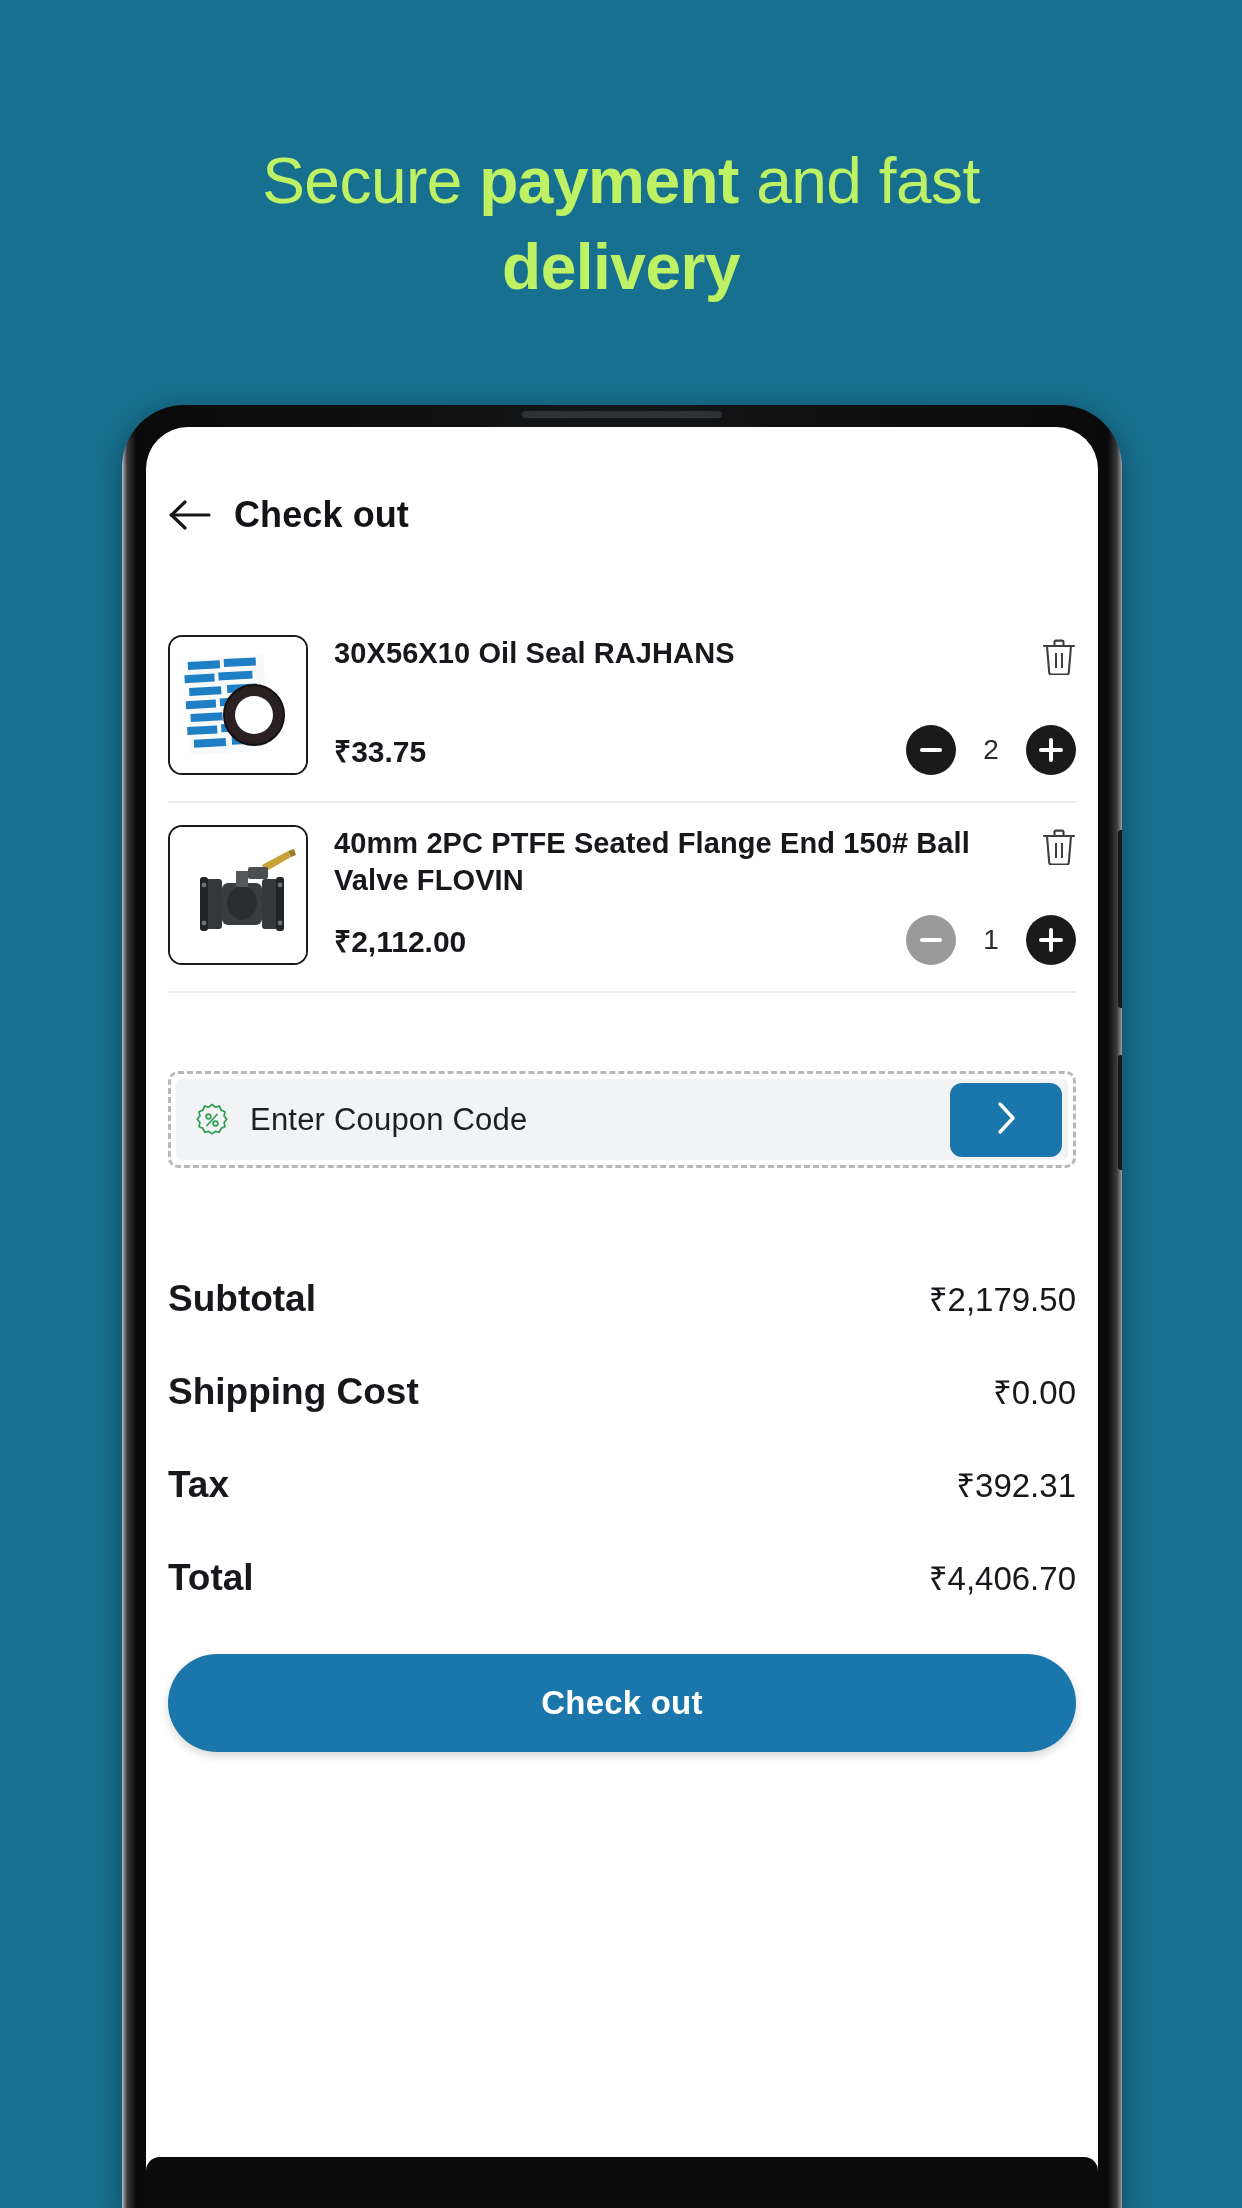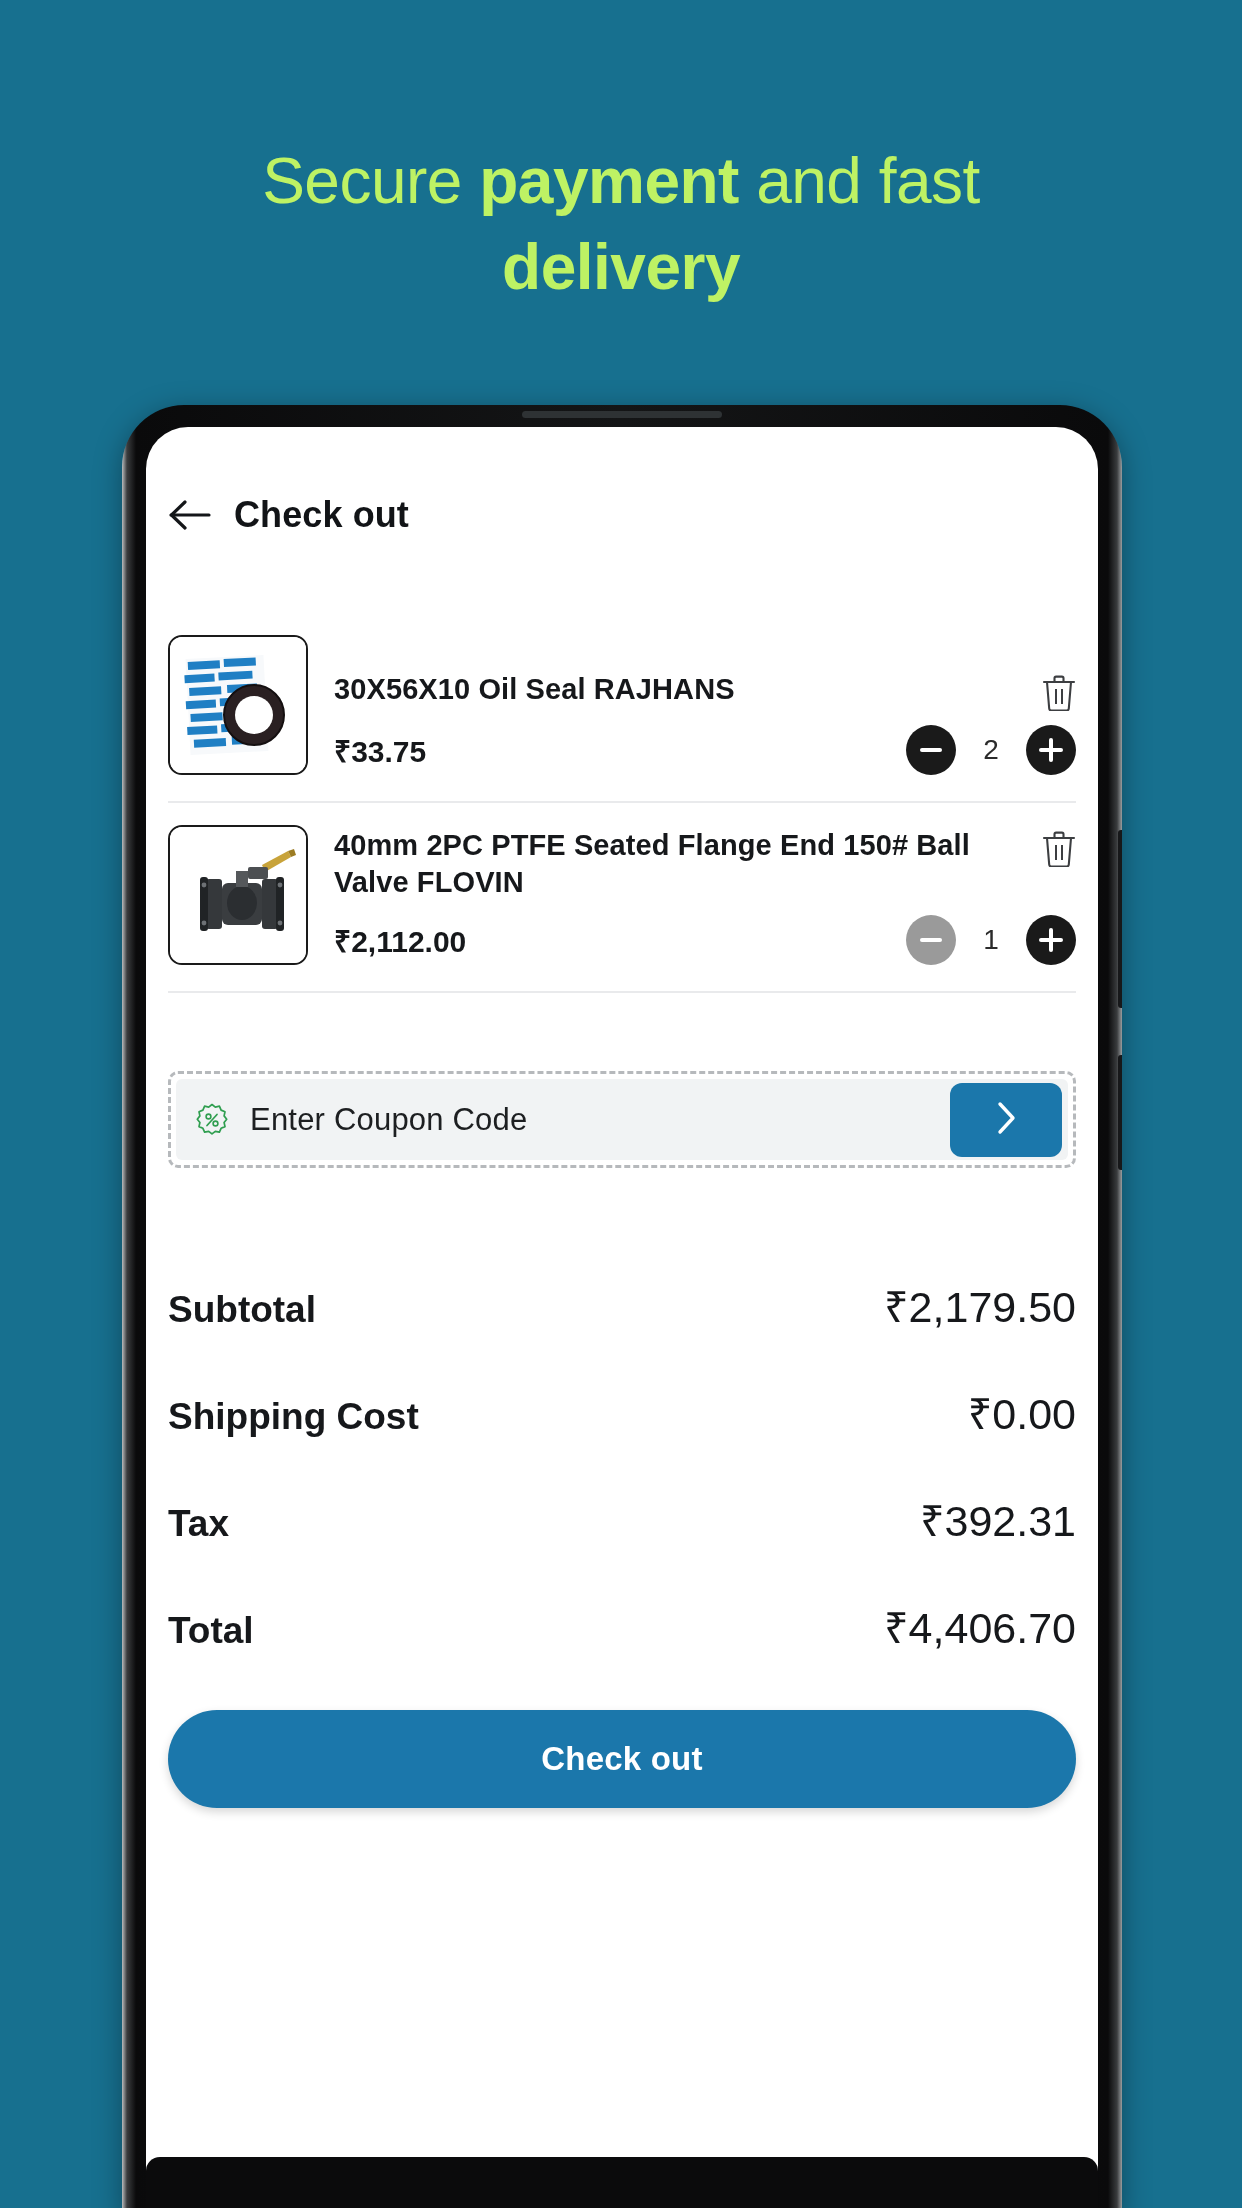"30X56X10 Oil Seal RAJHANS" .cart-row { align-items: flex-end -> none }
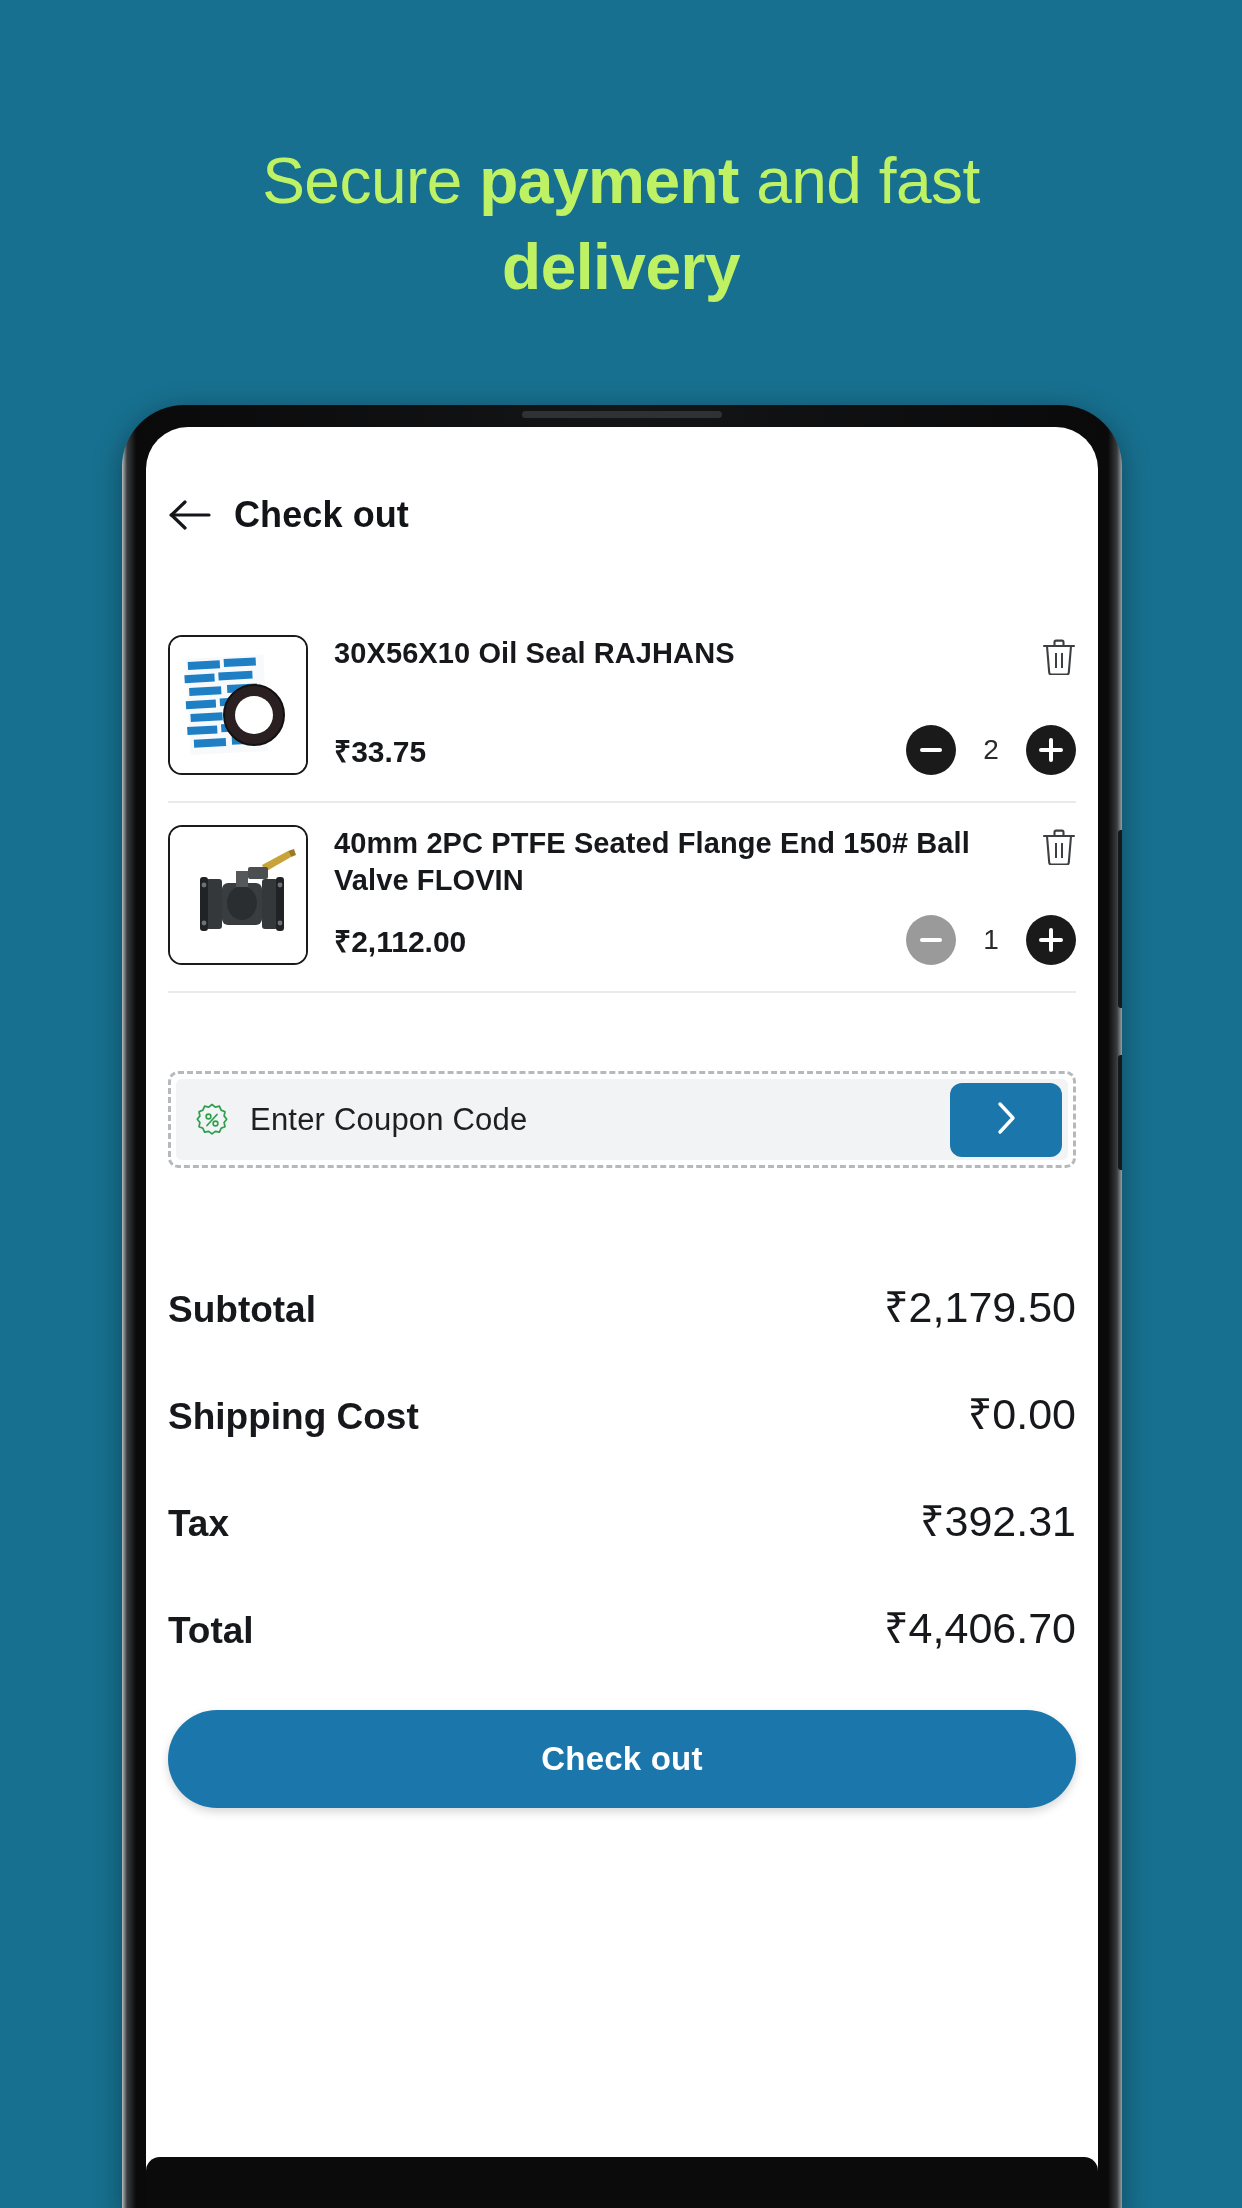"₹2,179.50" .total-value { font-size: 43px -> 33px }
